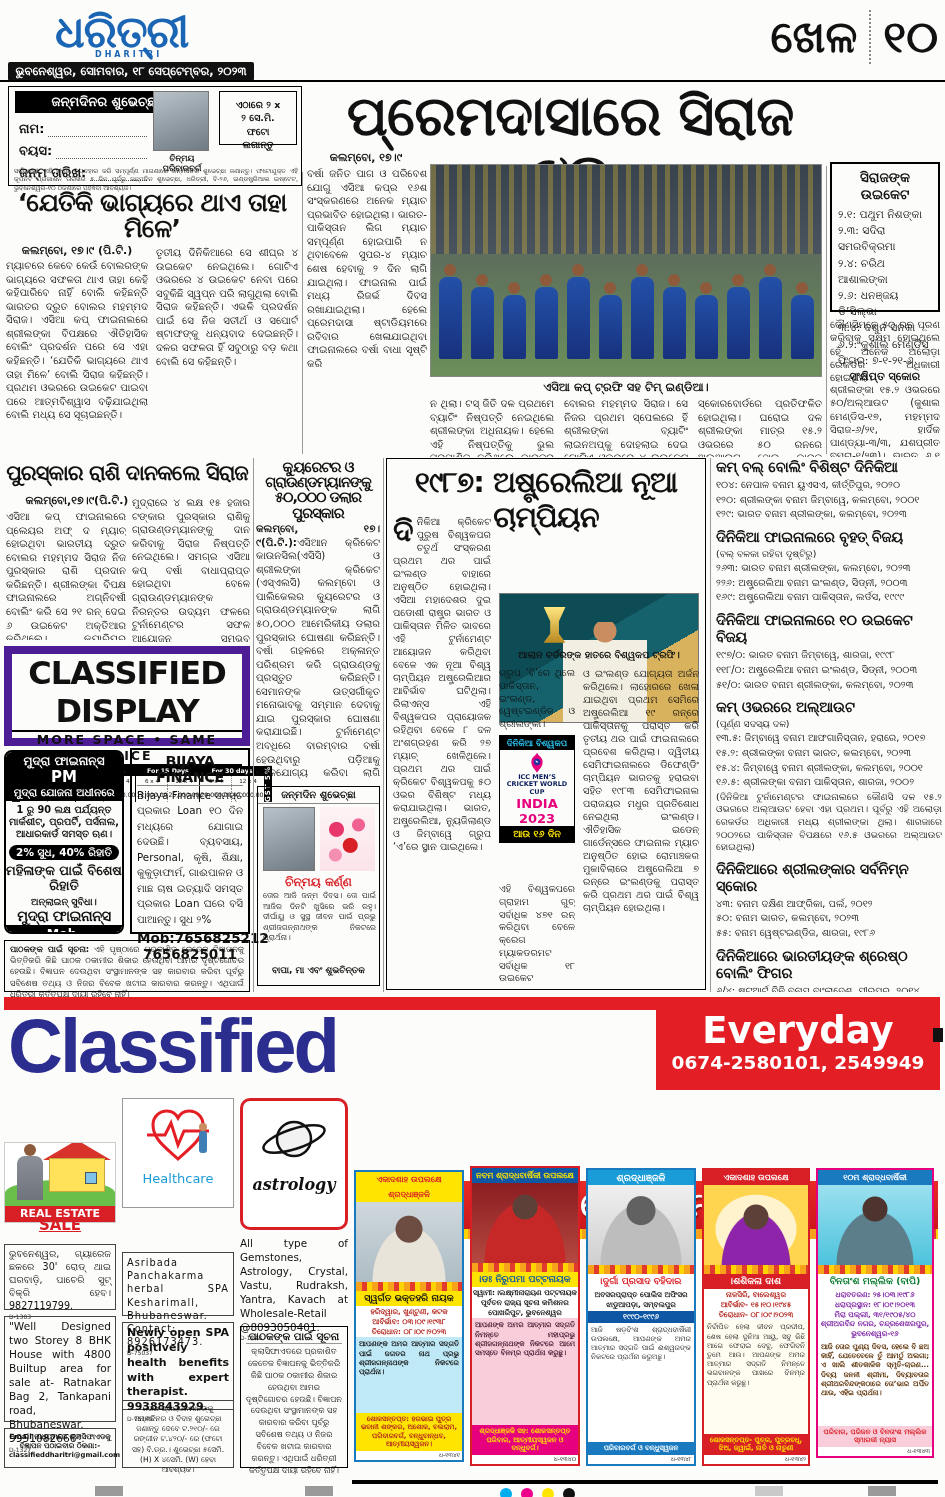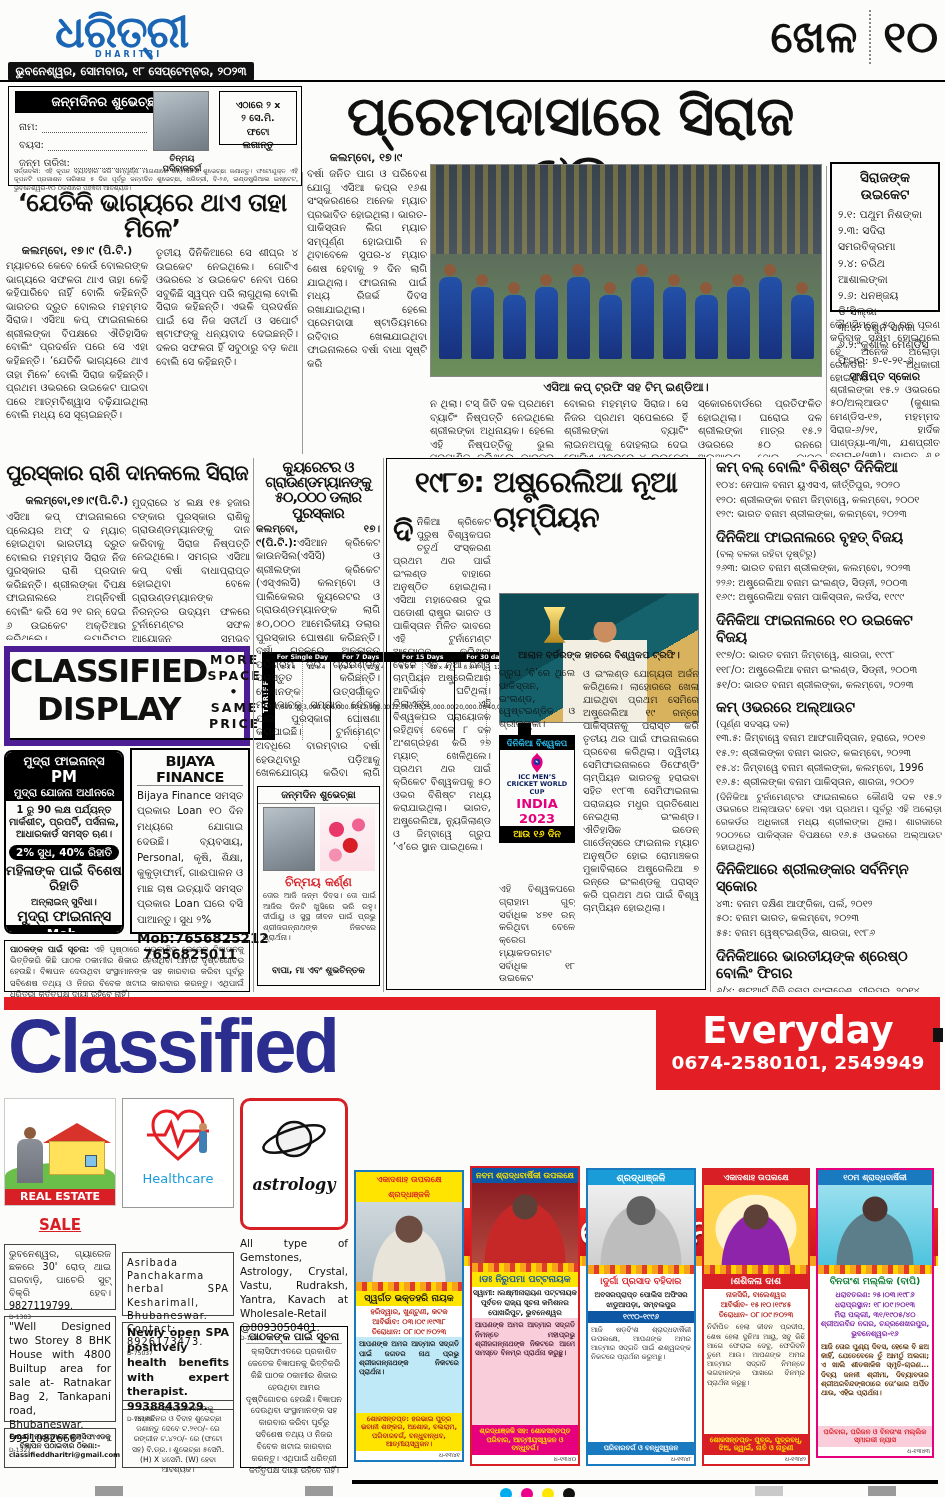"ନାମ:" .fieldrow { font-size: 10px -> 13px; font-weight: normal -> bold }
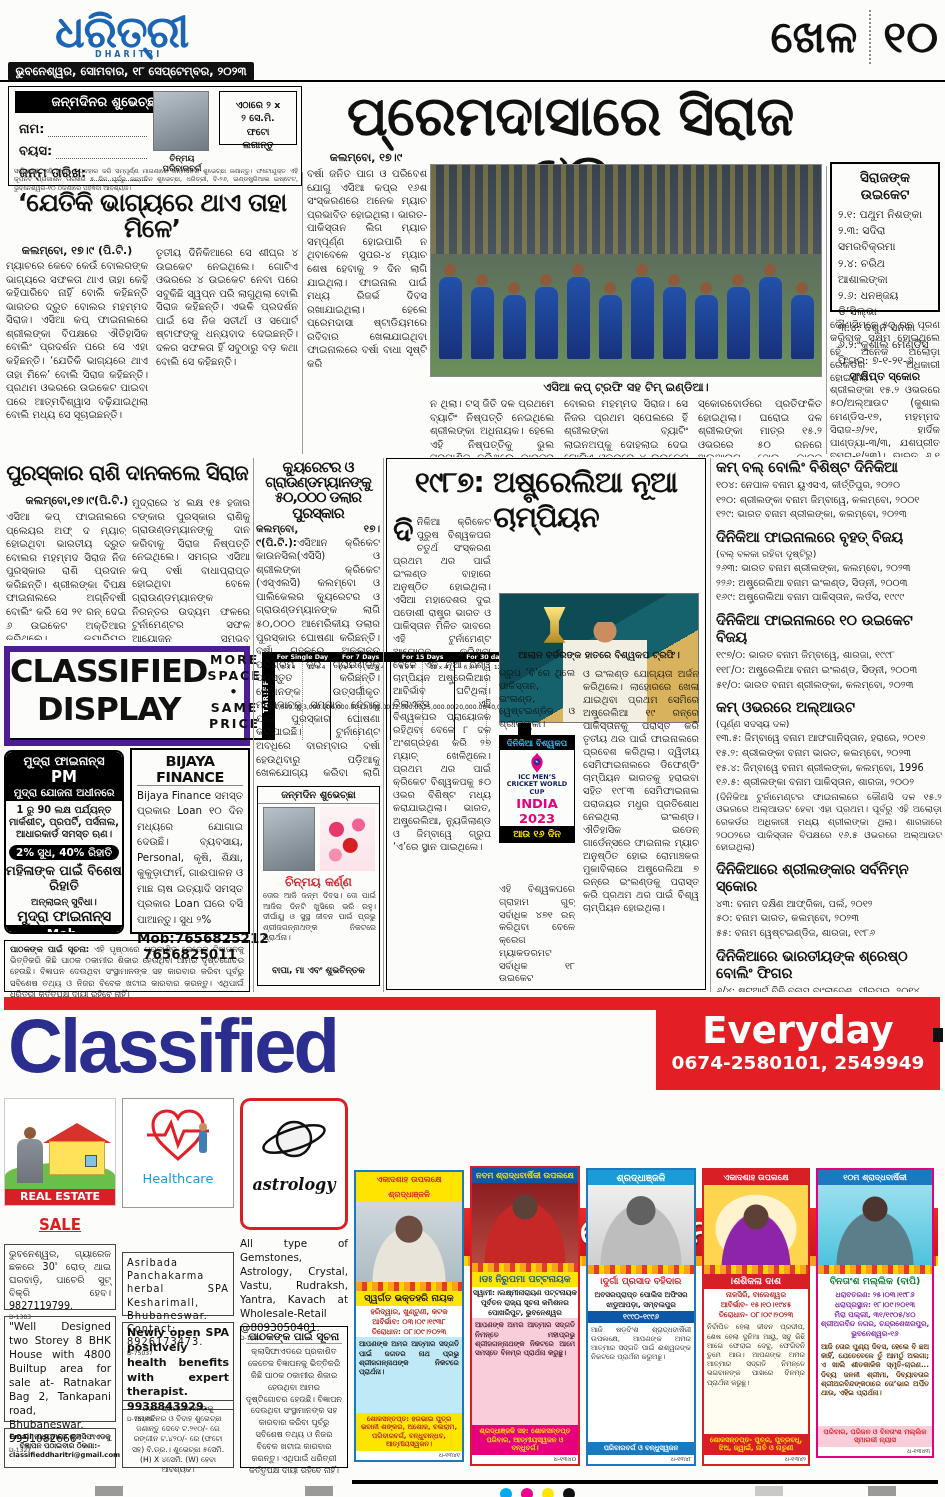"CLASSIFIED DISPLAY" #cdbox { border: 6px solid #4c1d95 -> 8px solid #4c1d95; flex-direction: row -> column }
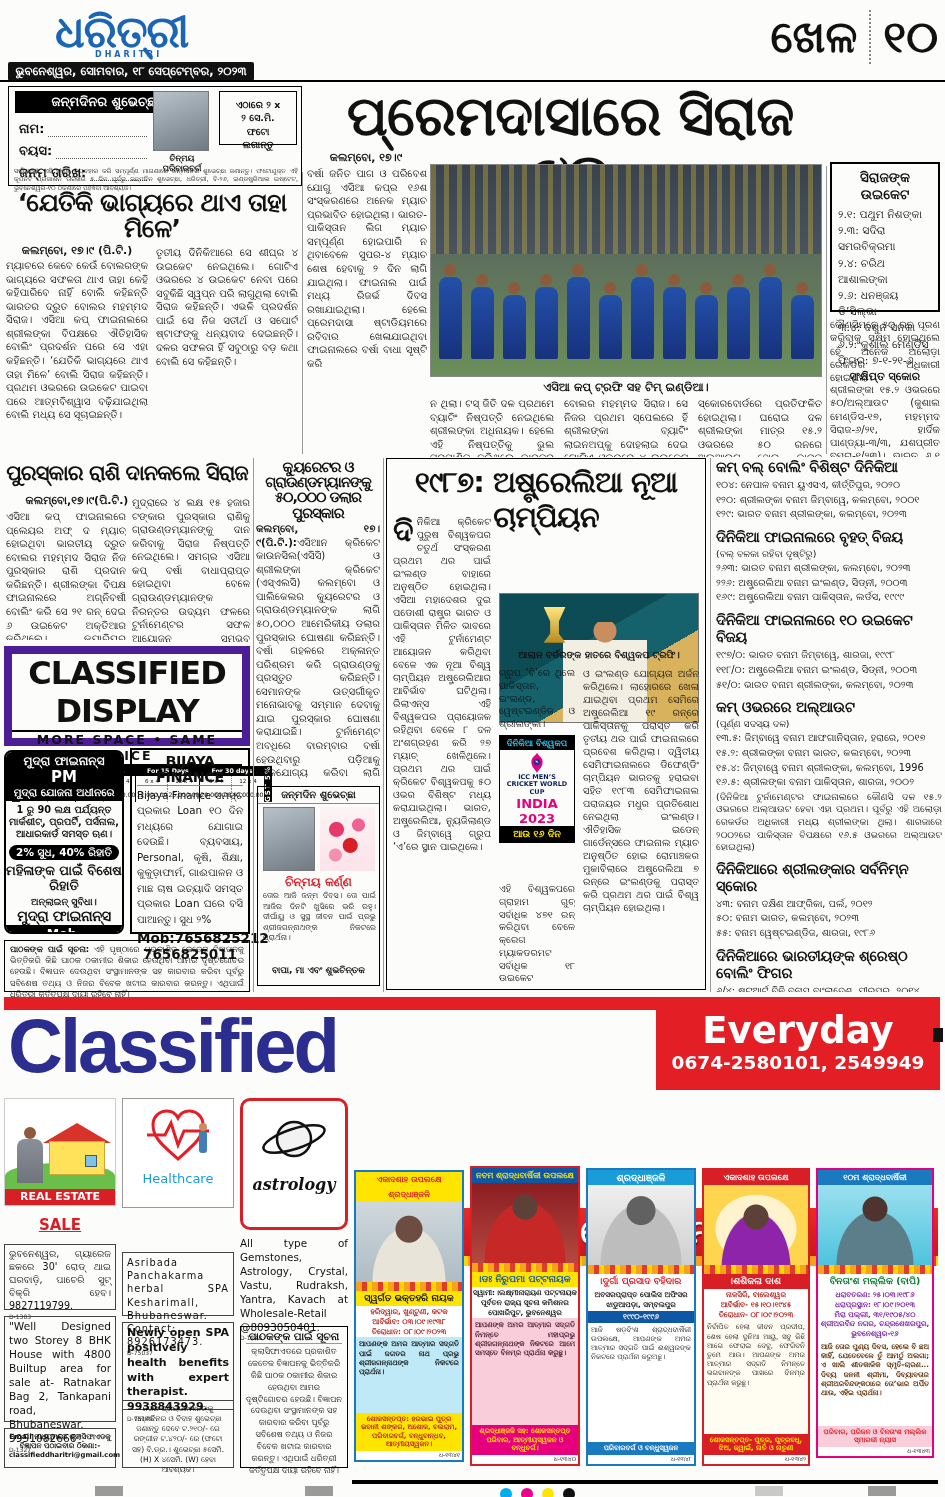"୧୫.୪: ଜିମ୍ବାୱେ ବନାମ ଶ୍ରୀଲଙ୍କା, କଲମ୍ବୋ," div.st-i { text: 1996 -> ୨୦୦୧ }
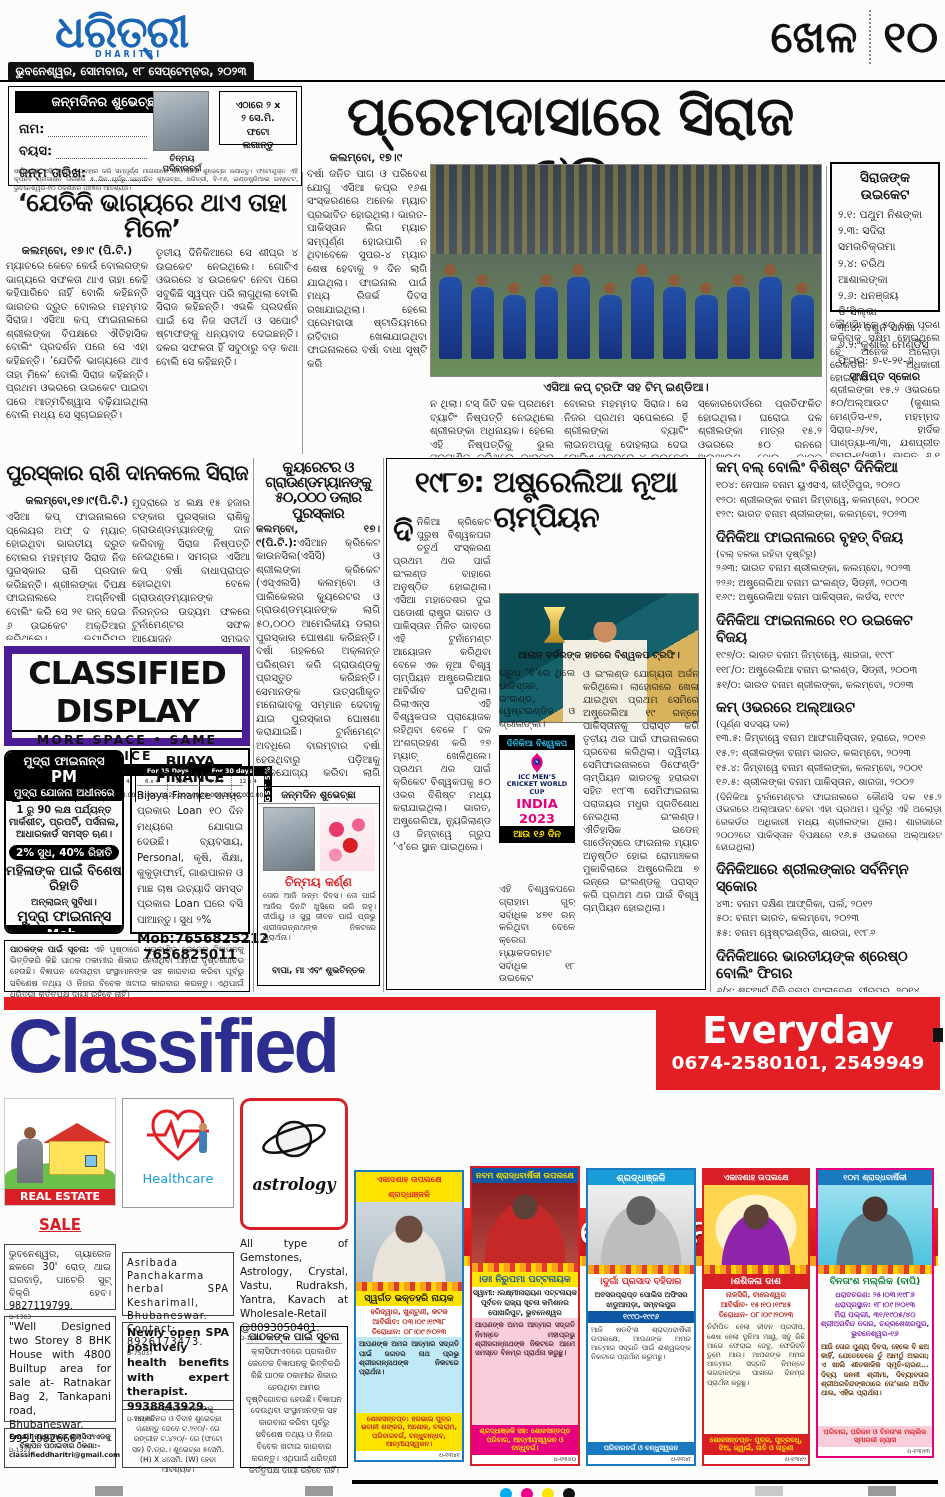"REAL ESTATE" div.abs { height: 108px -> 81px; top: 1098px -> 1142px }
